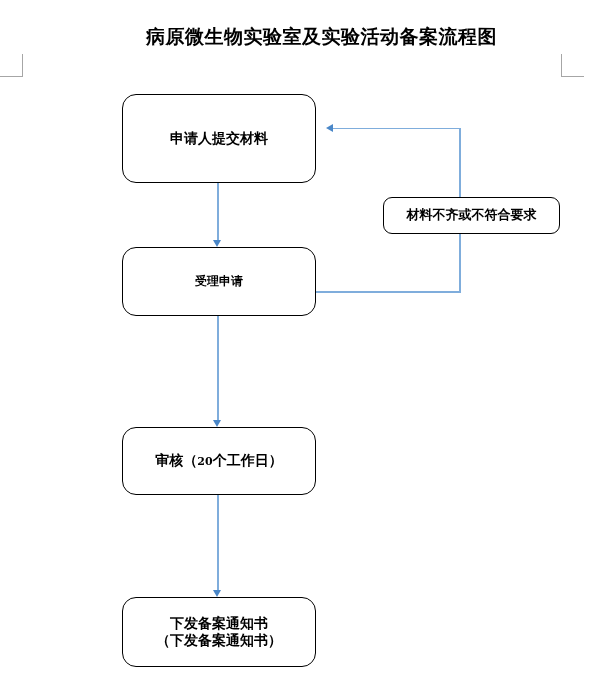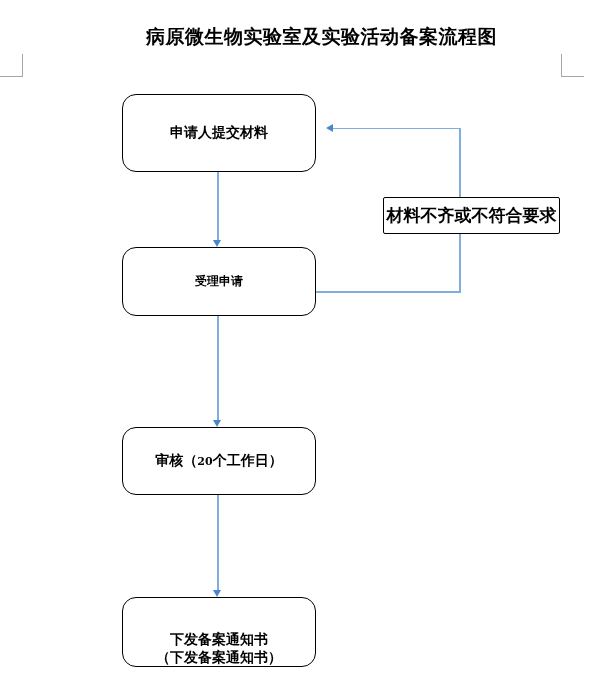"申请人提交材料" #node-submit { height: 78px -> 89px }
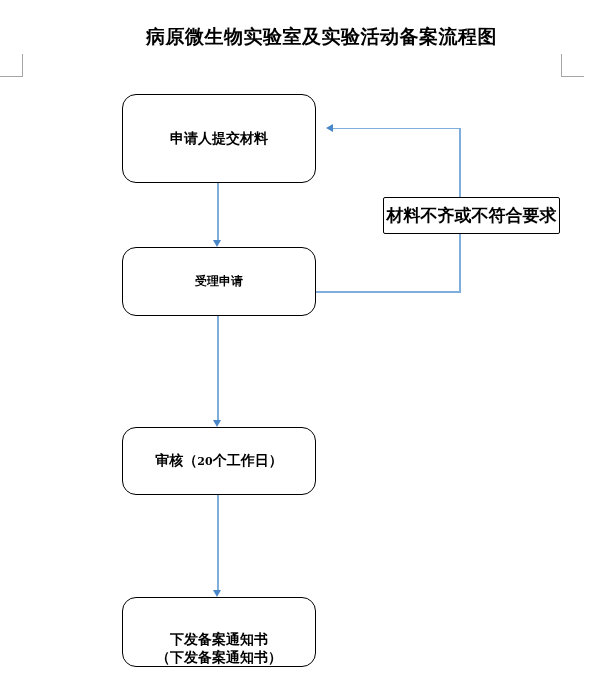"材料不齐或不符合要求" #node-reject { border-radius: 2px -> 9px; font-size: 17px -> 13px }
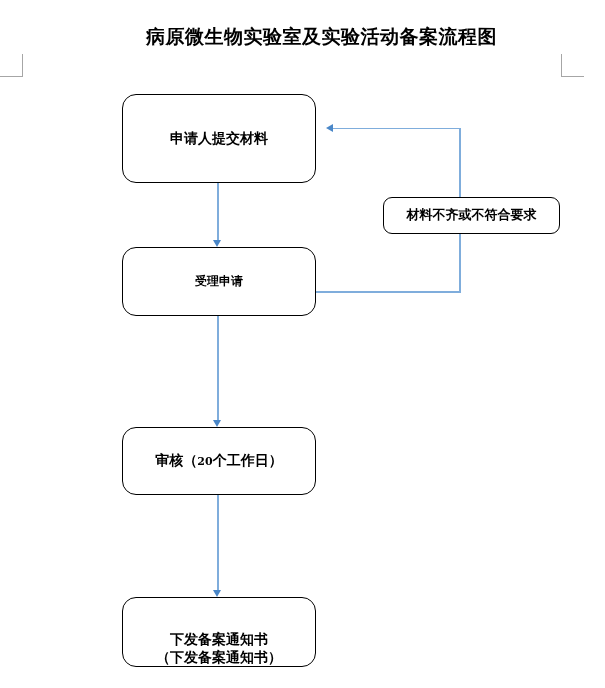"下发备案通知书" #node-issue { align-items: flex-end -> none }
